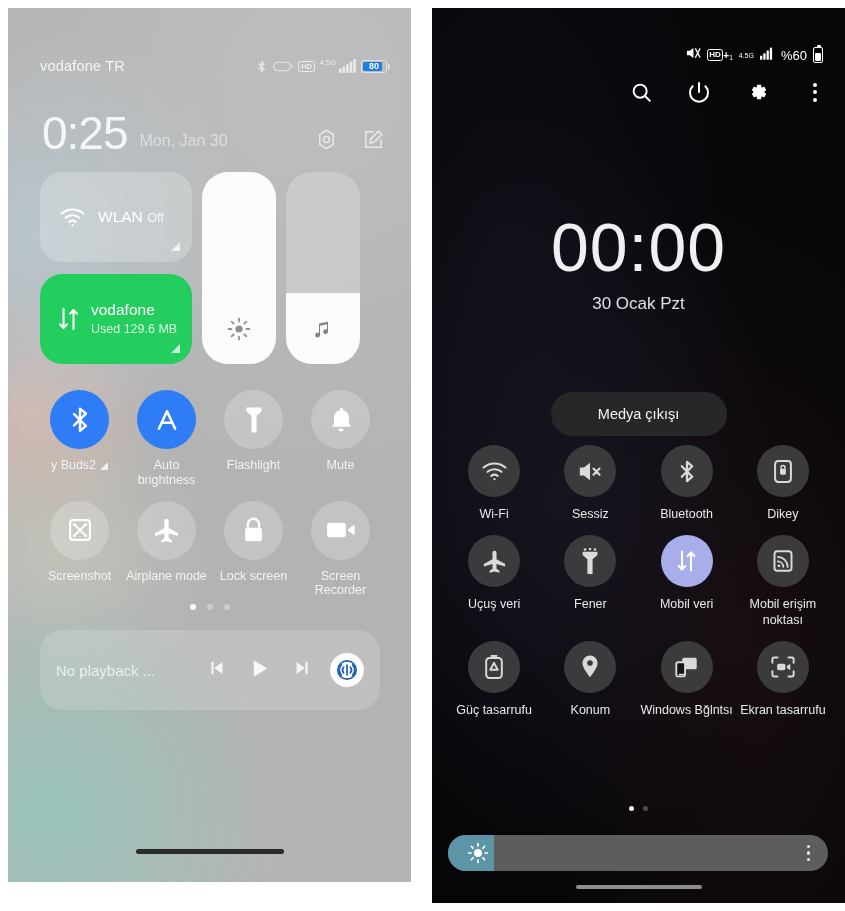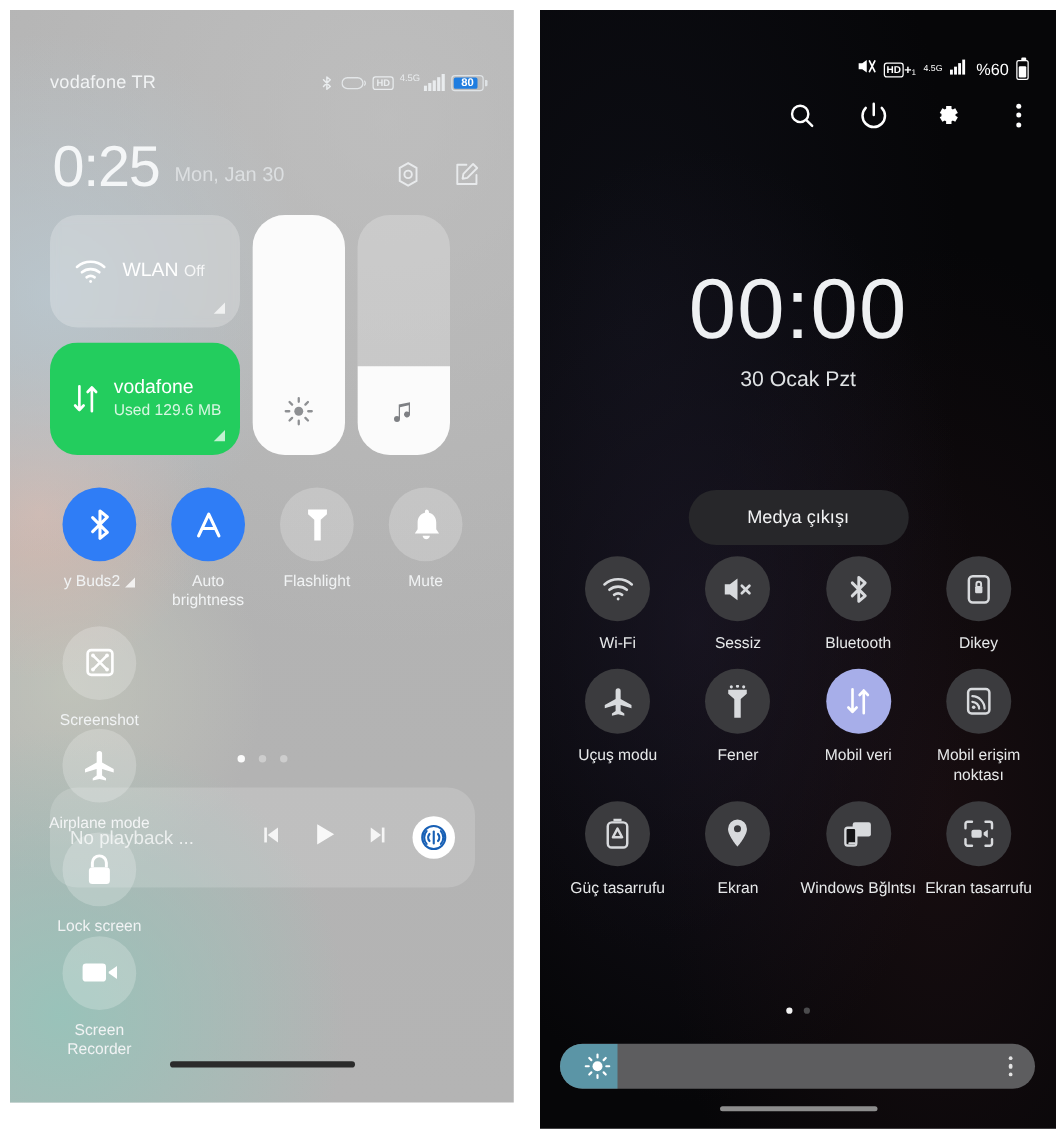"Screenshot" div.tg-row { flex-direction: column -> none }
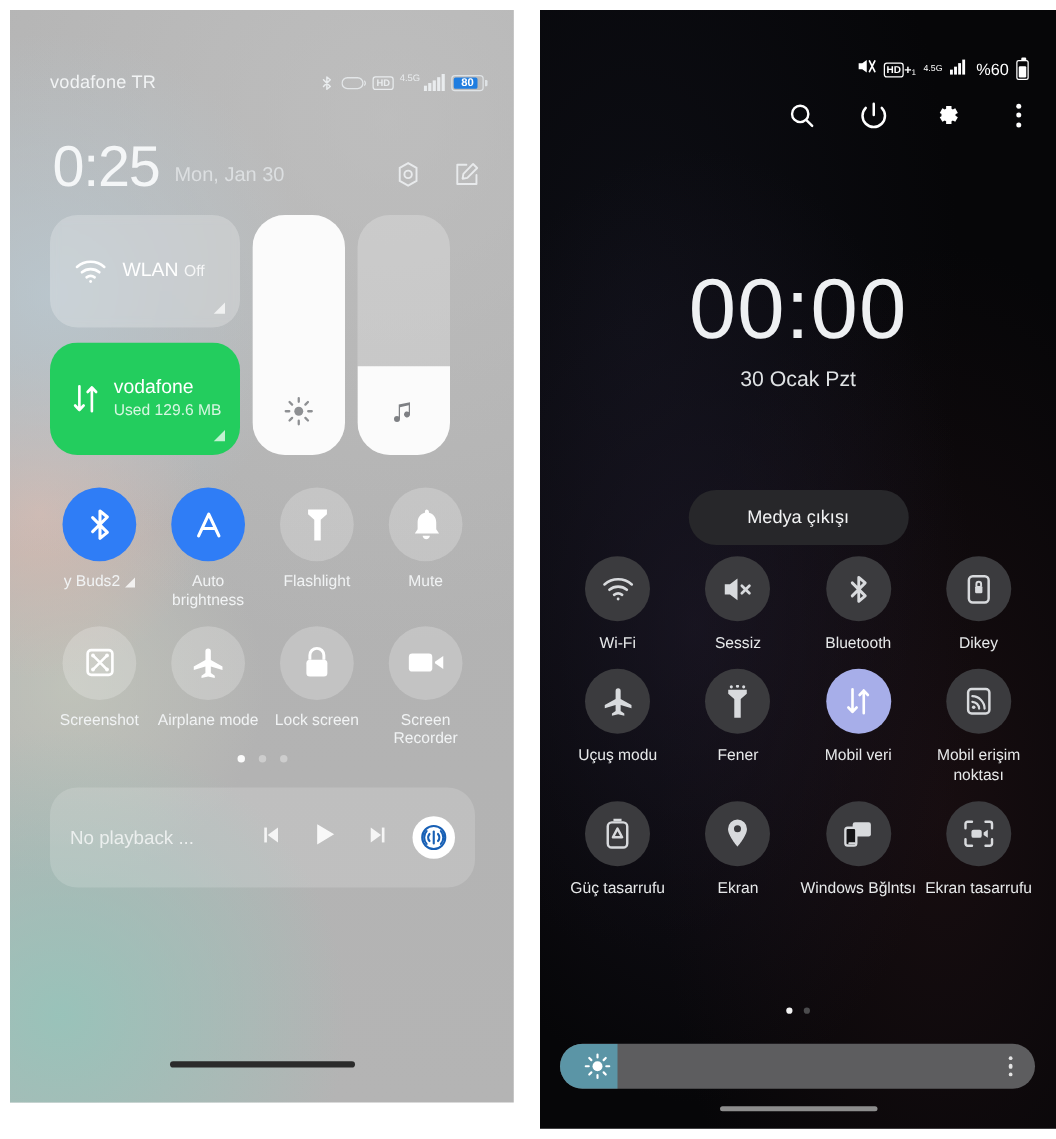"Uçuş modu" span.r-label { text: modu -> veri }
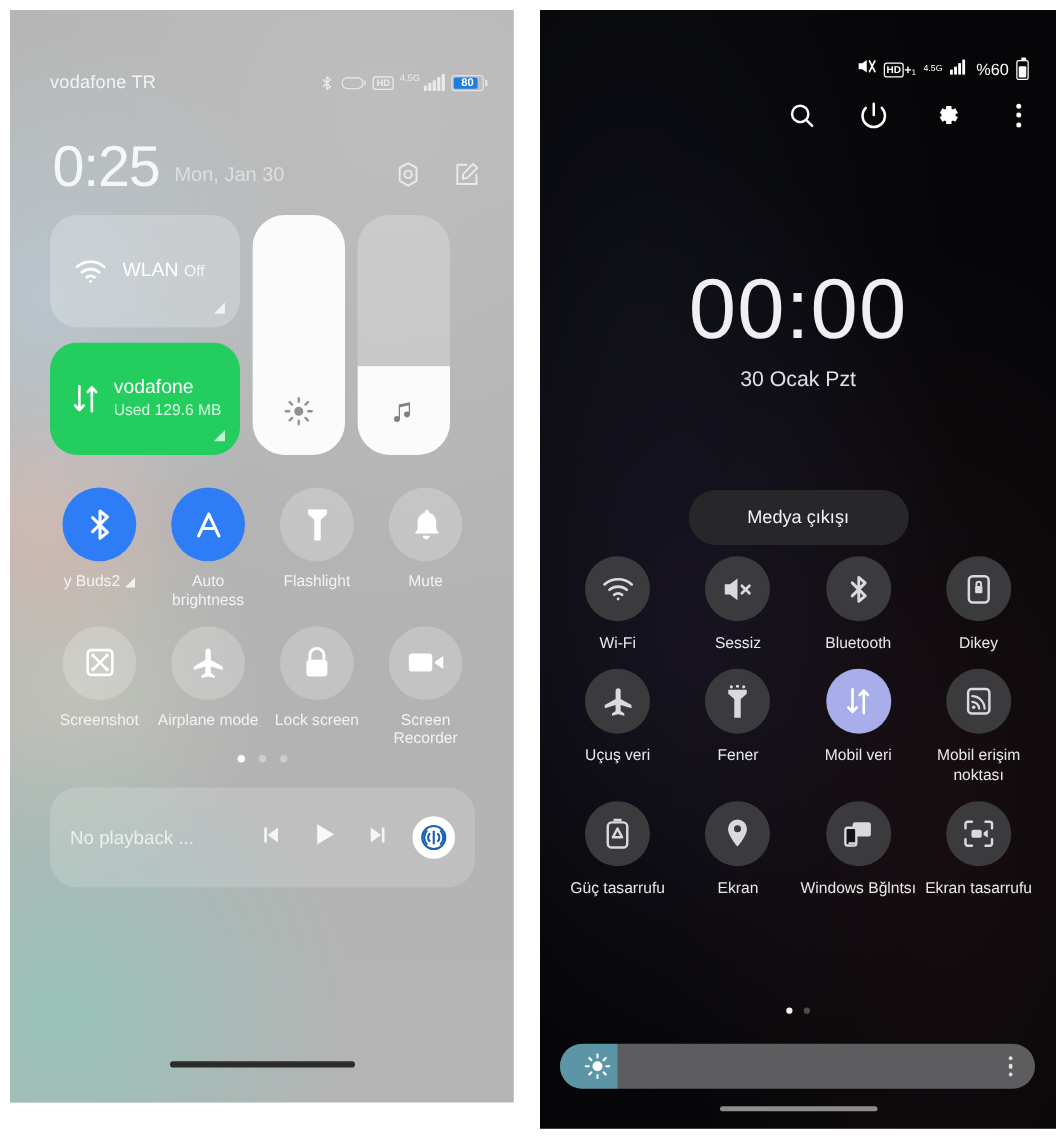"Ekran" span.r-label { text: Ekran -> Konum }
